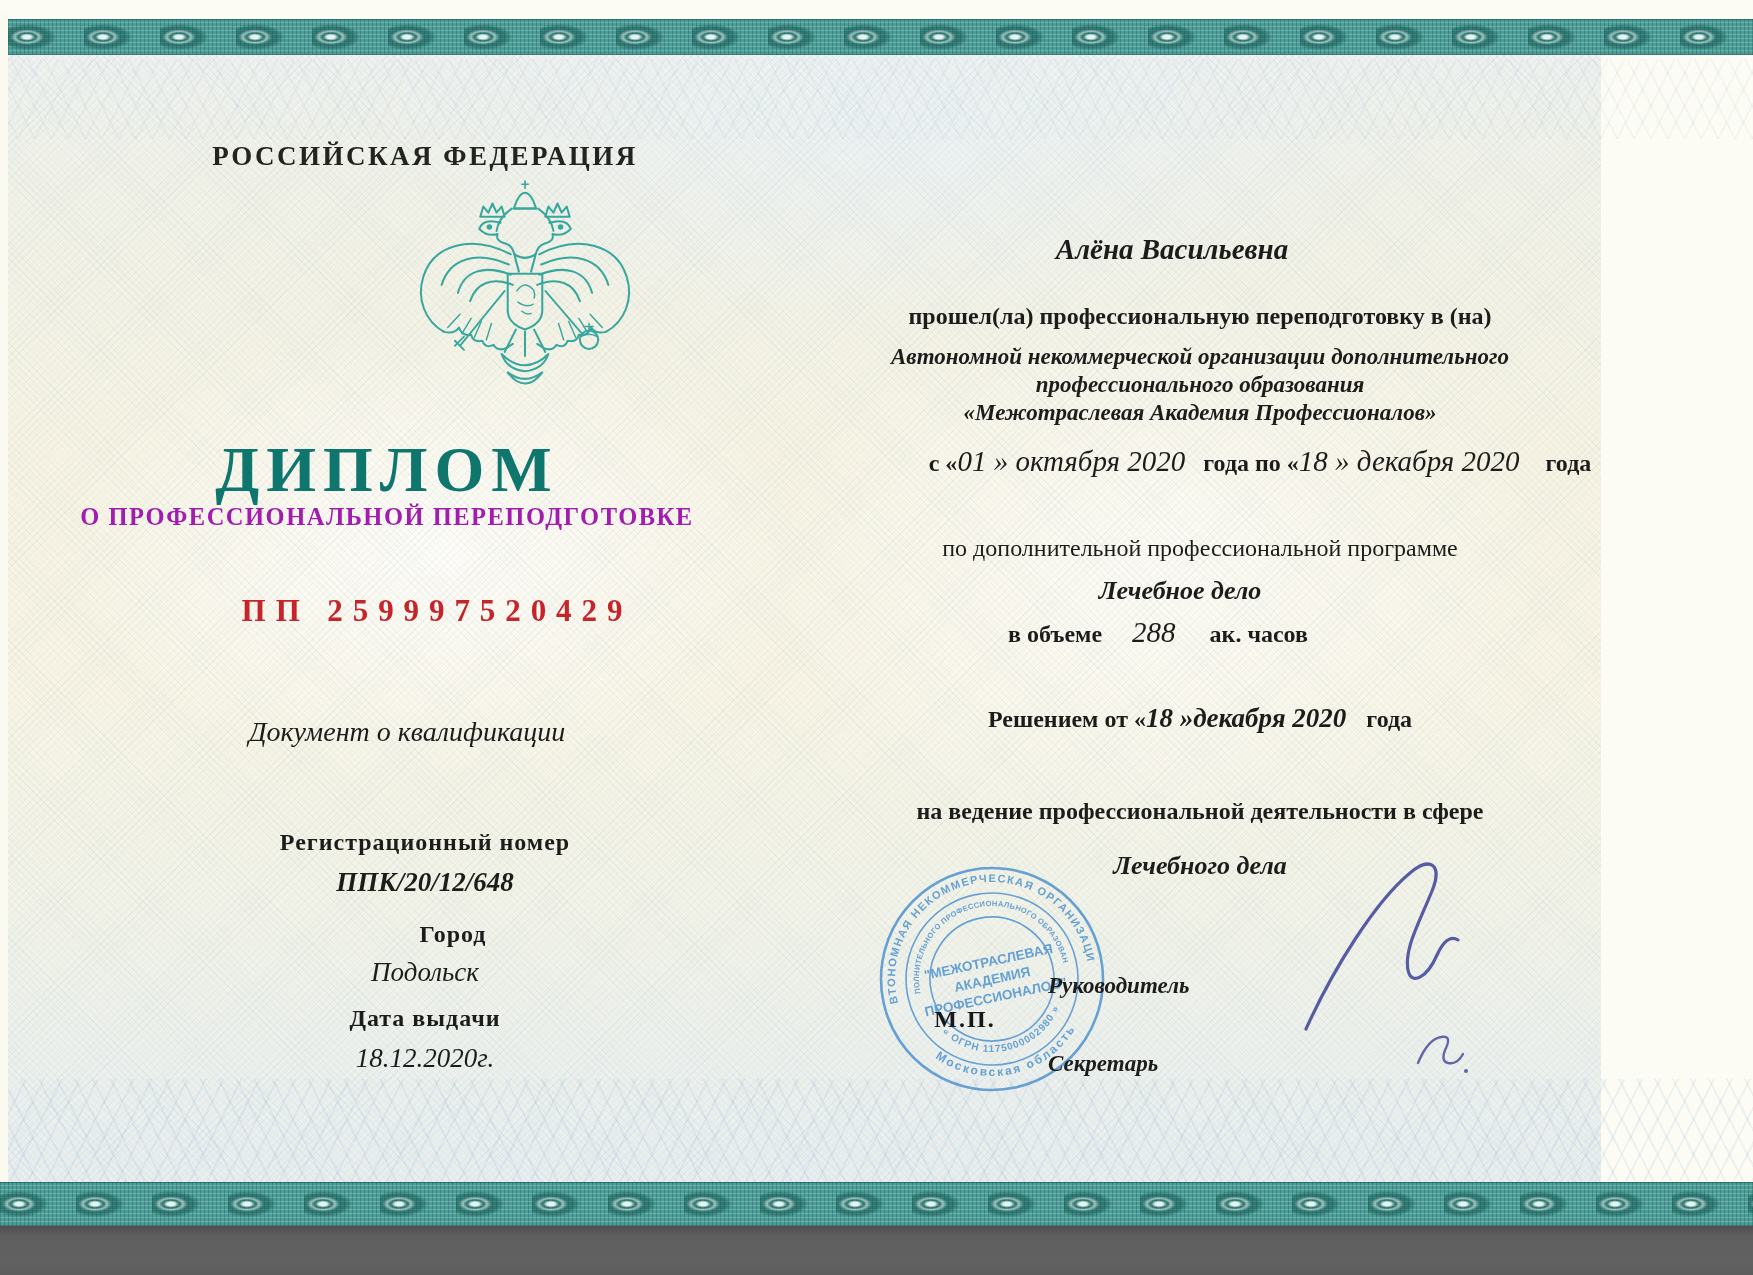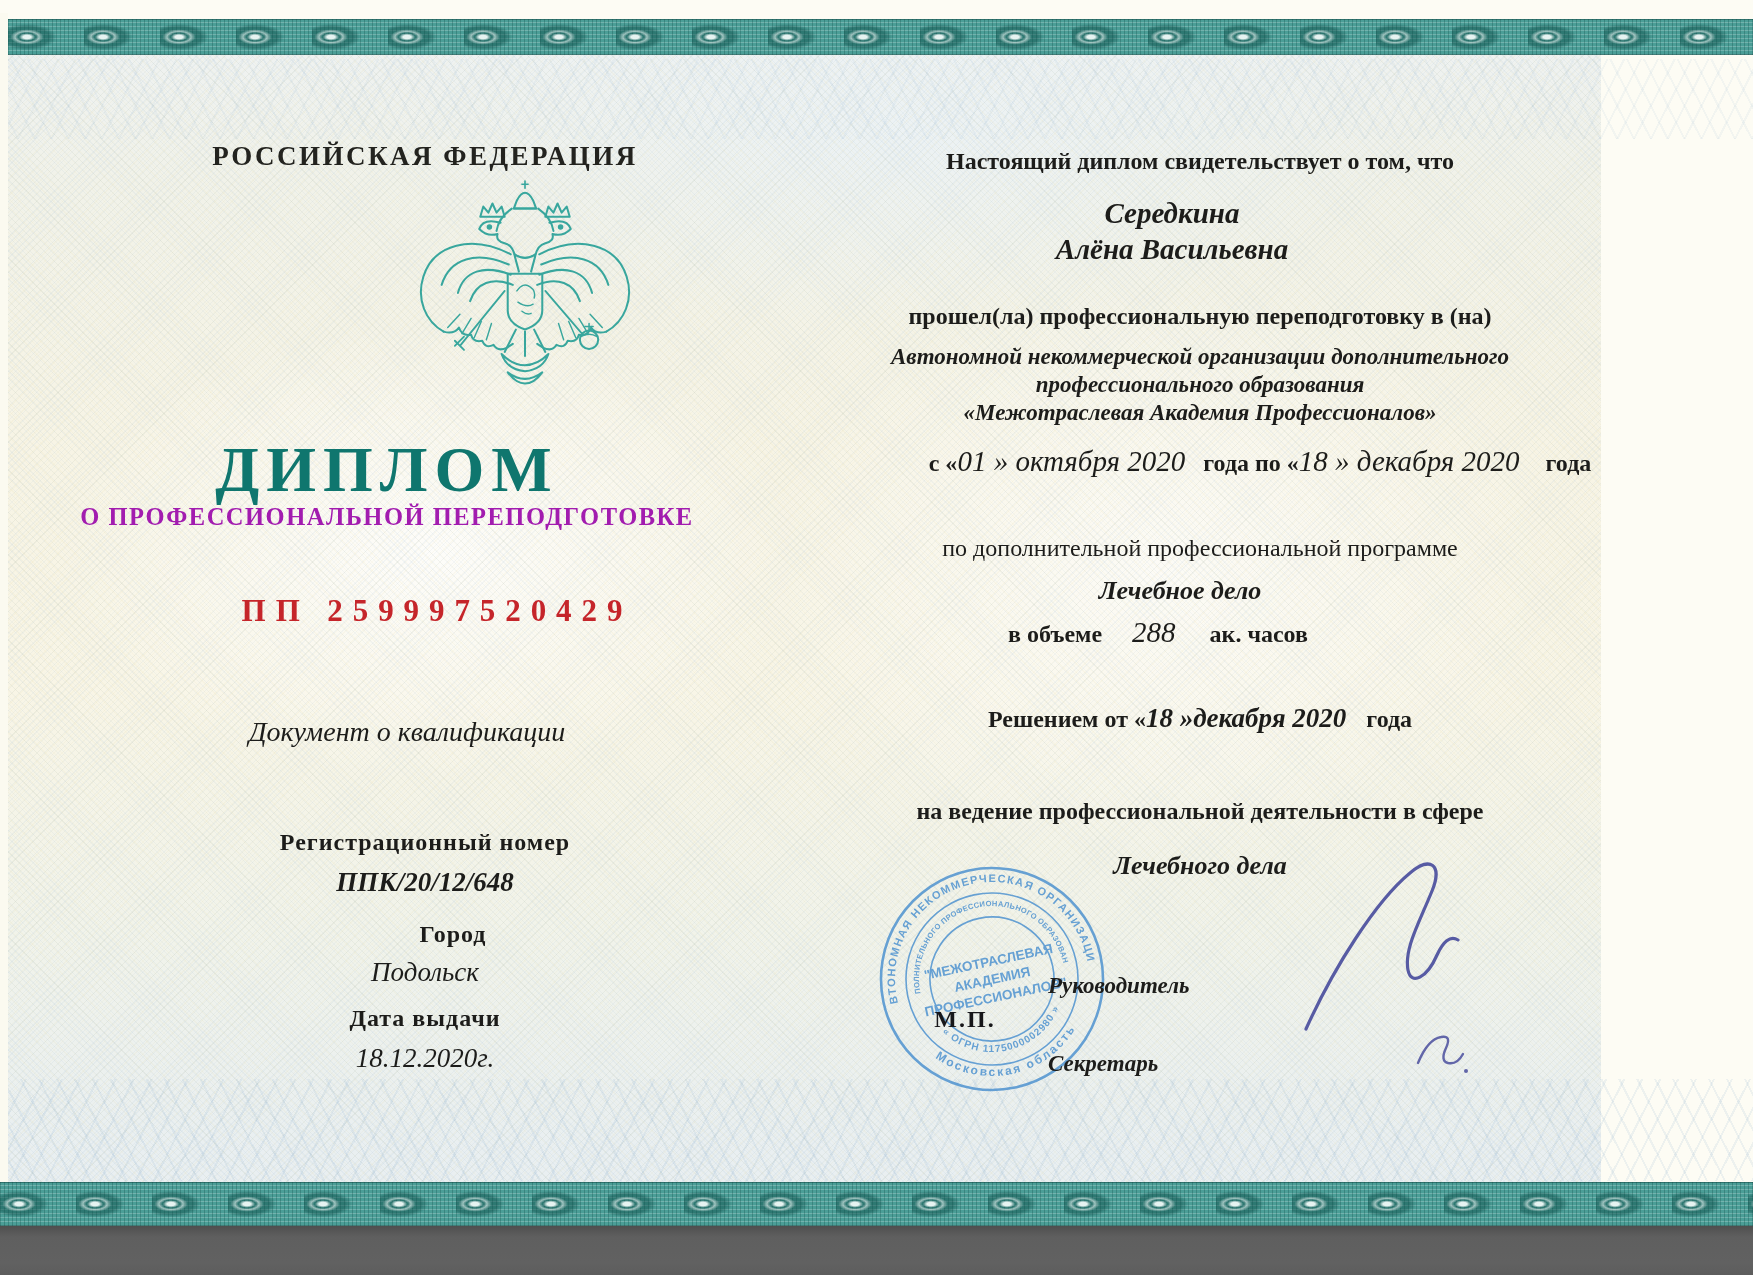"Настоящий диплом свидетельствует о том," div.line { html: <div>Настоящий диплом свидетельствует о том, что</div> -> none }
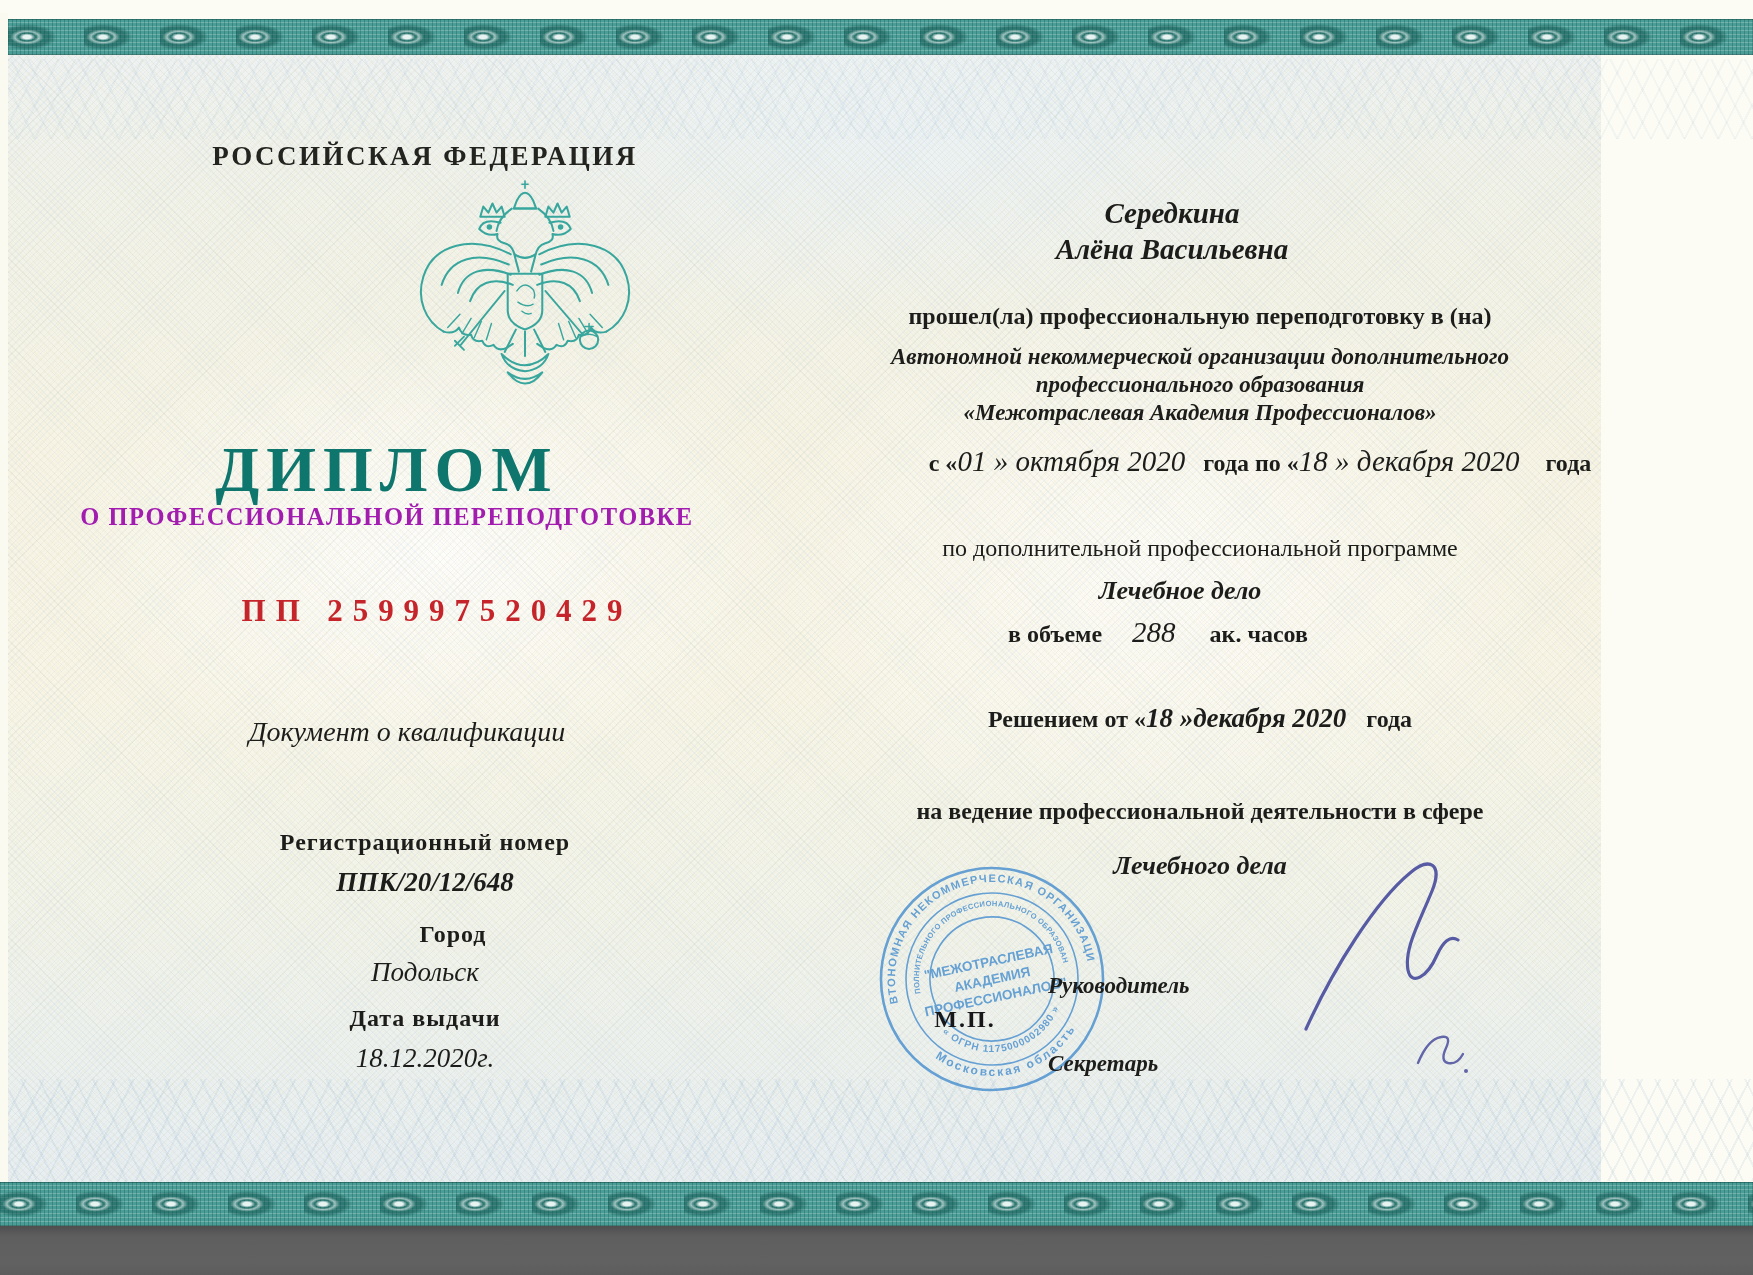"Середкина" div.line { html: <div>Середкина</div> -> none }
